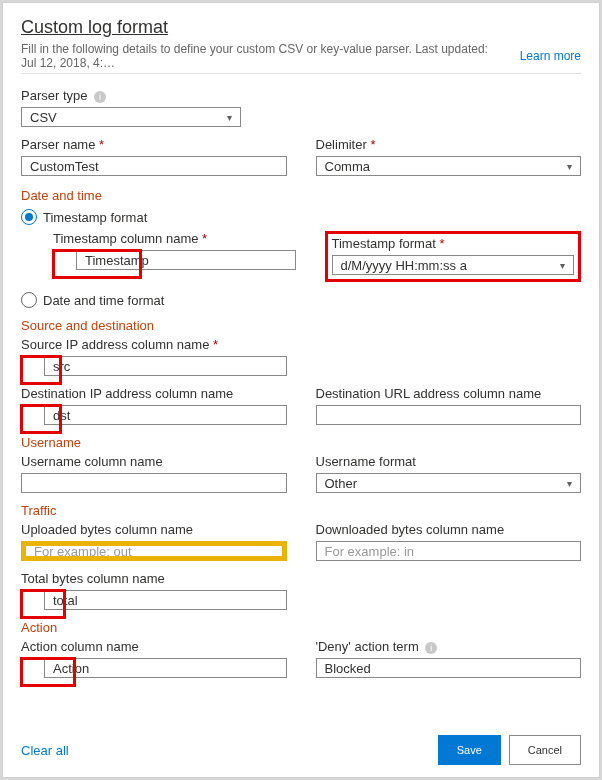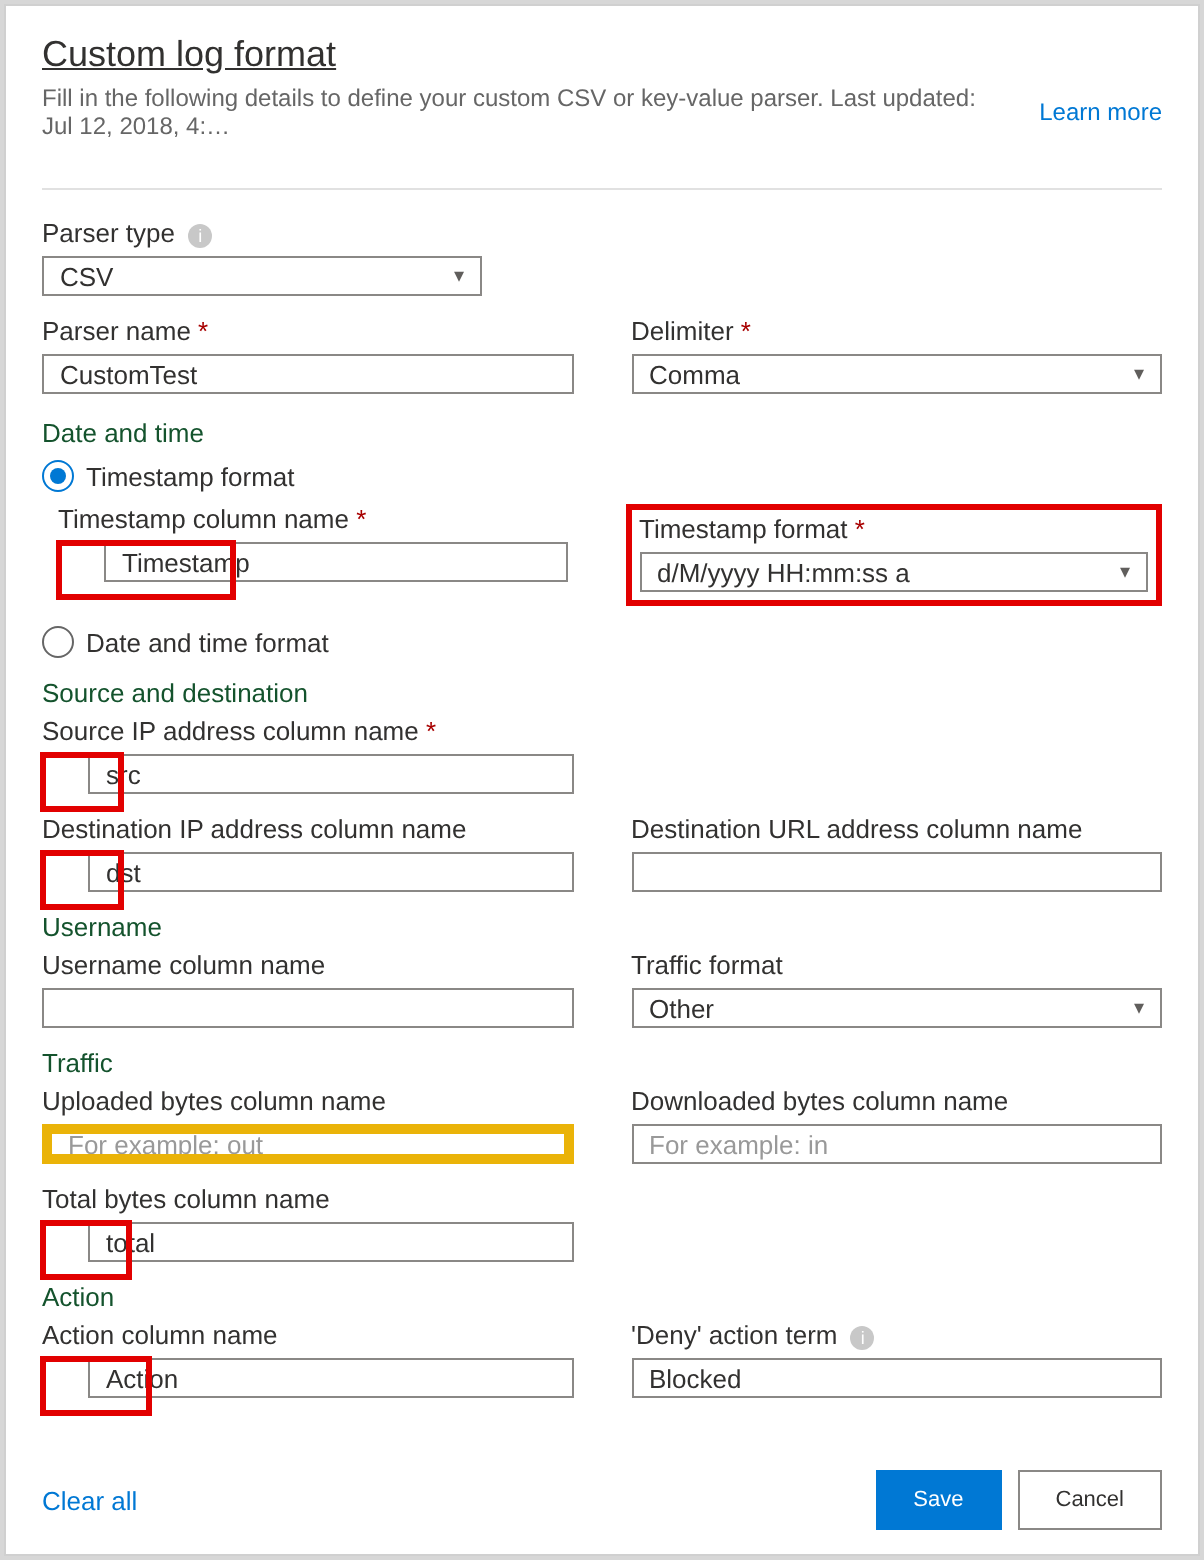"Fill in the following details" .subline { padding-bottom: 24px -> 3px }
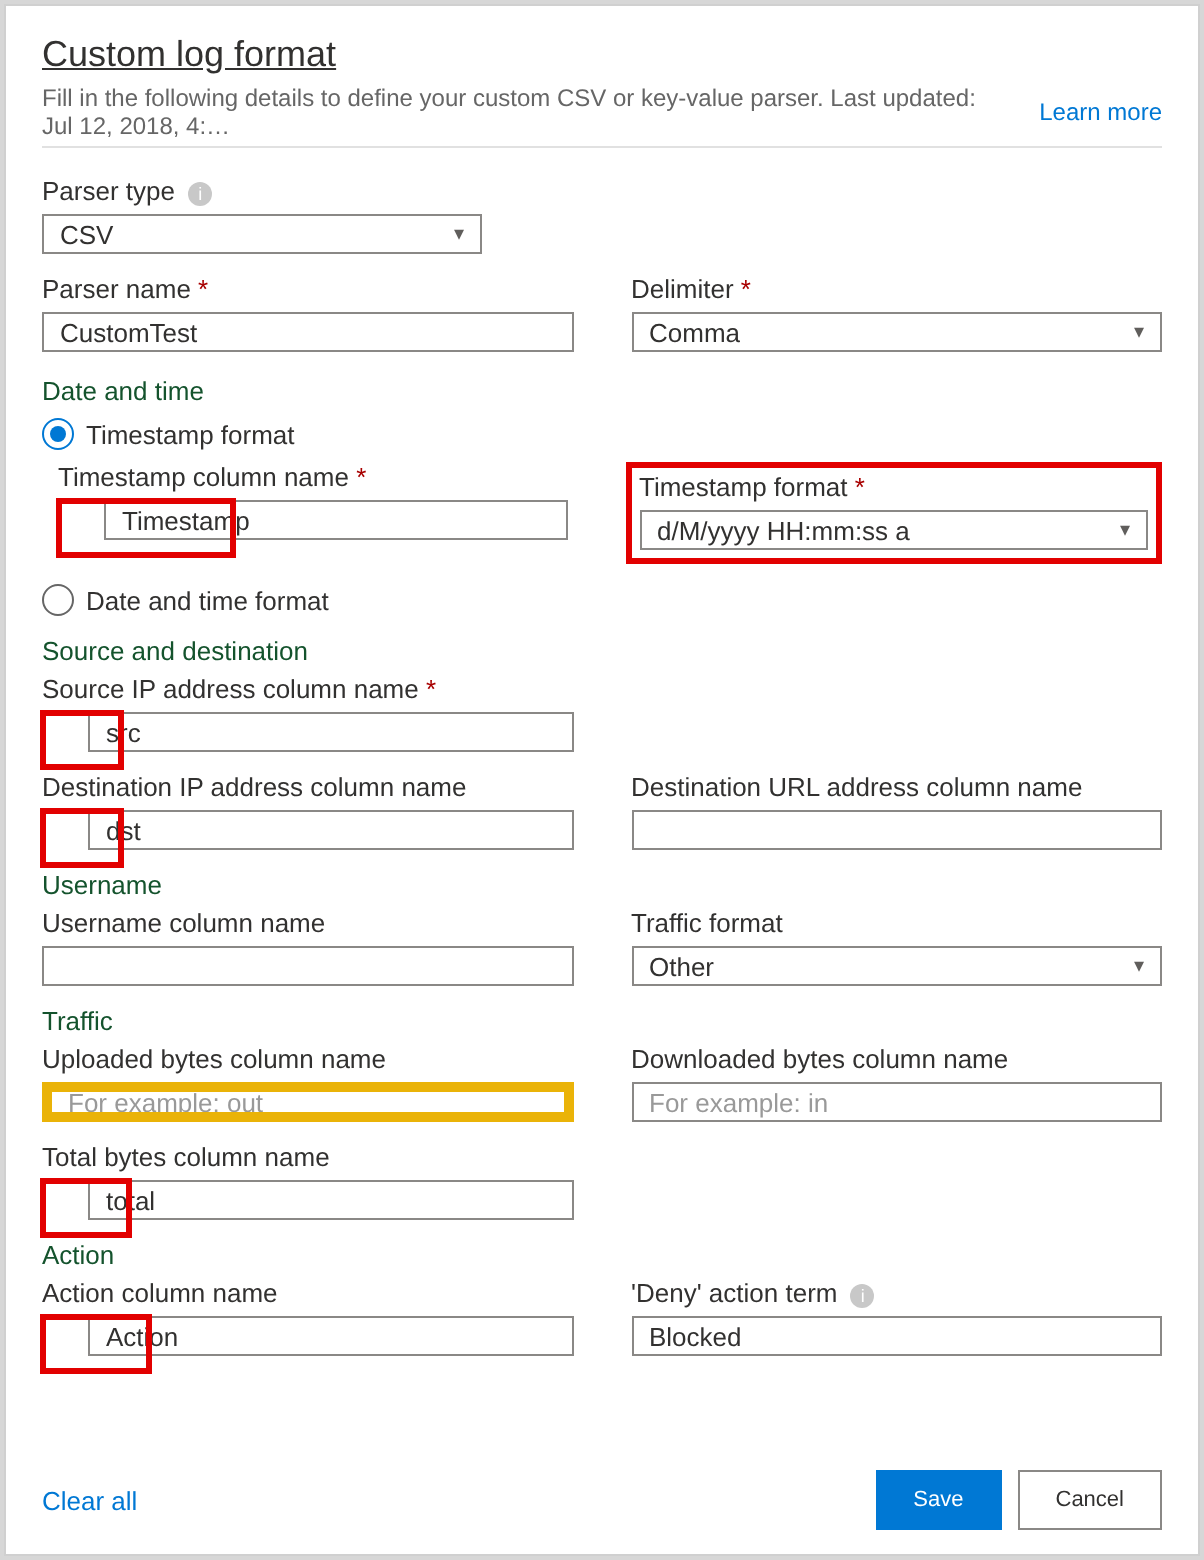"Date and time" .section-title { color: #14532d -> #c2410c }
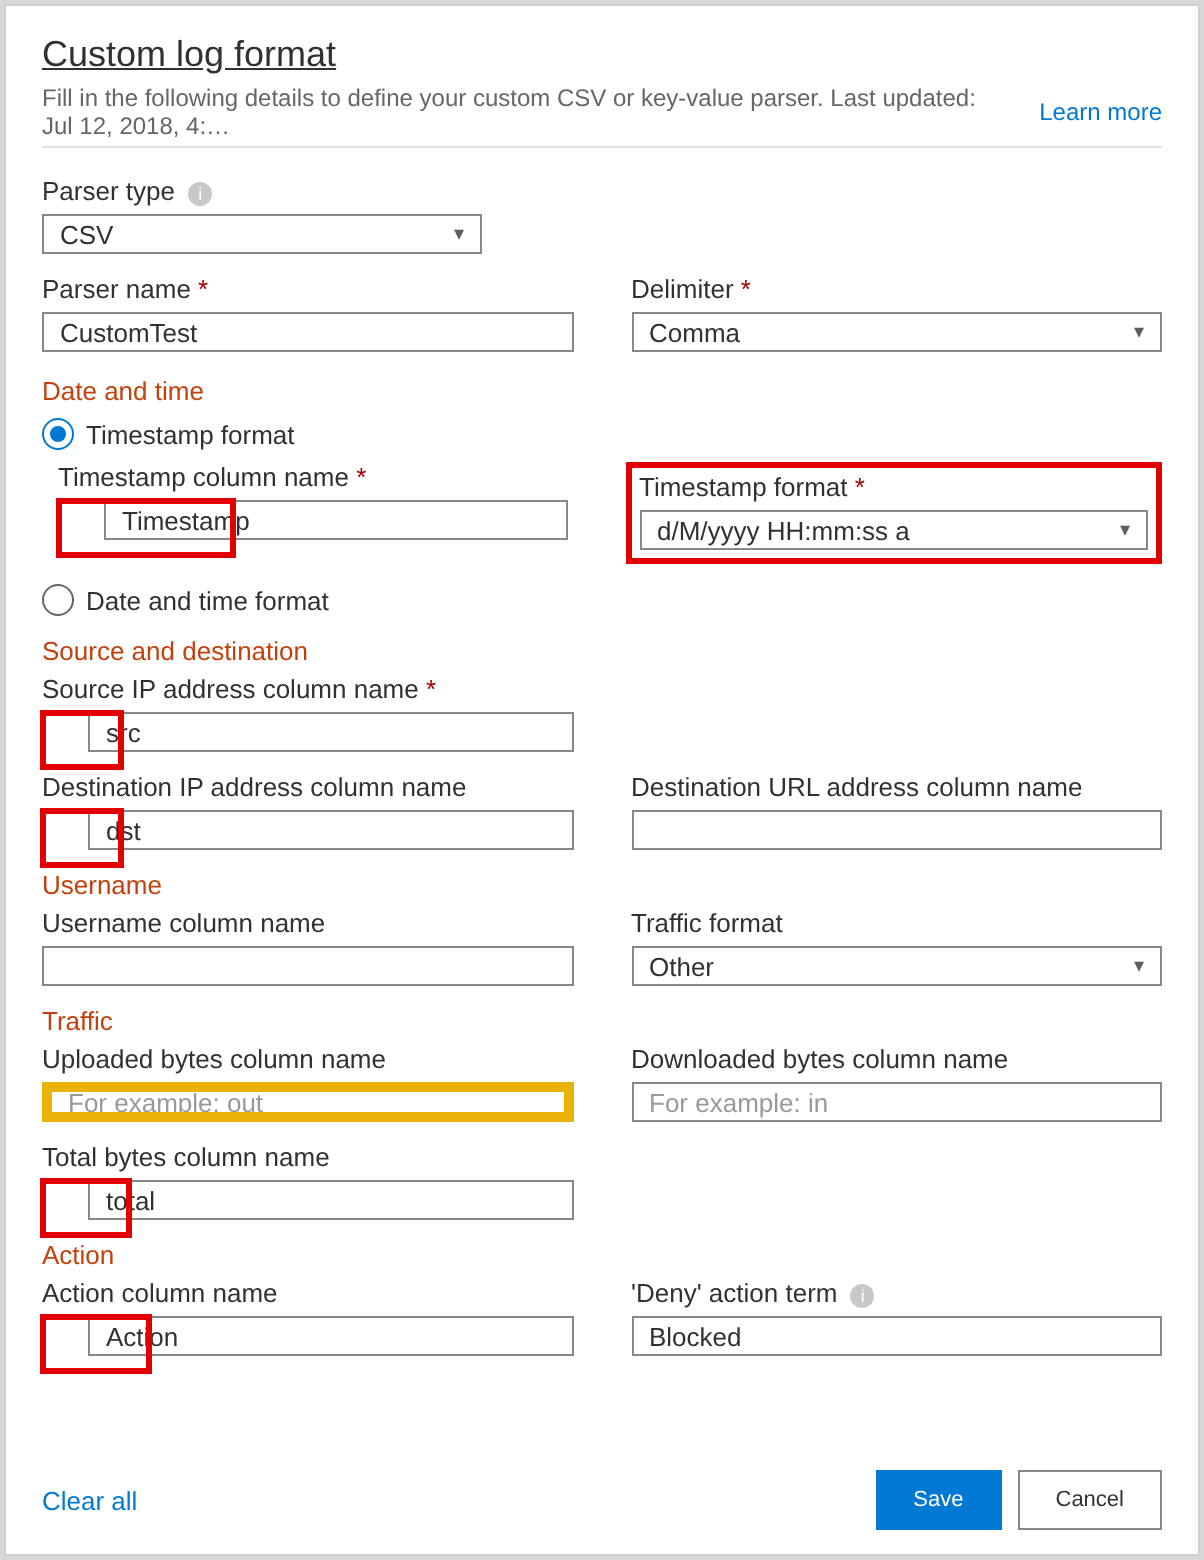"Timestamp column name" .indent { margin-left: 8px -> 32px }
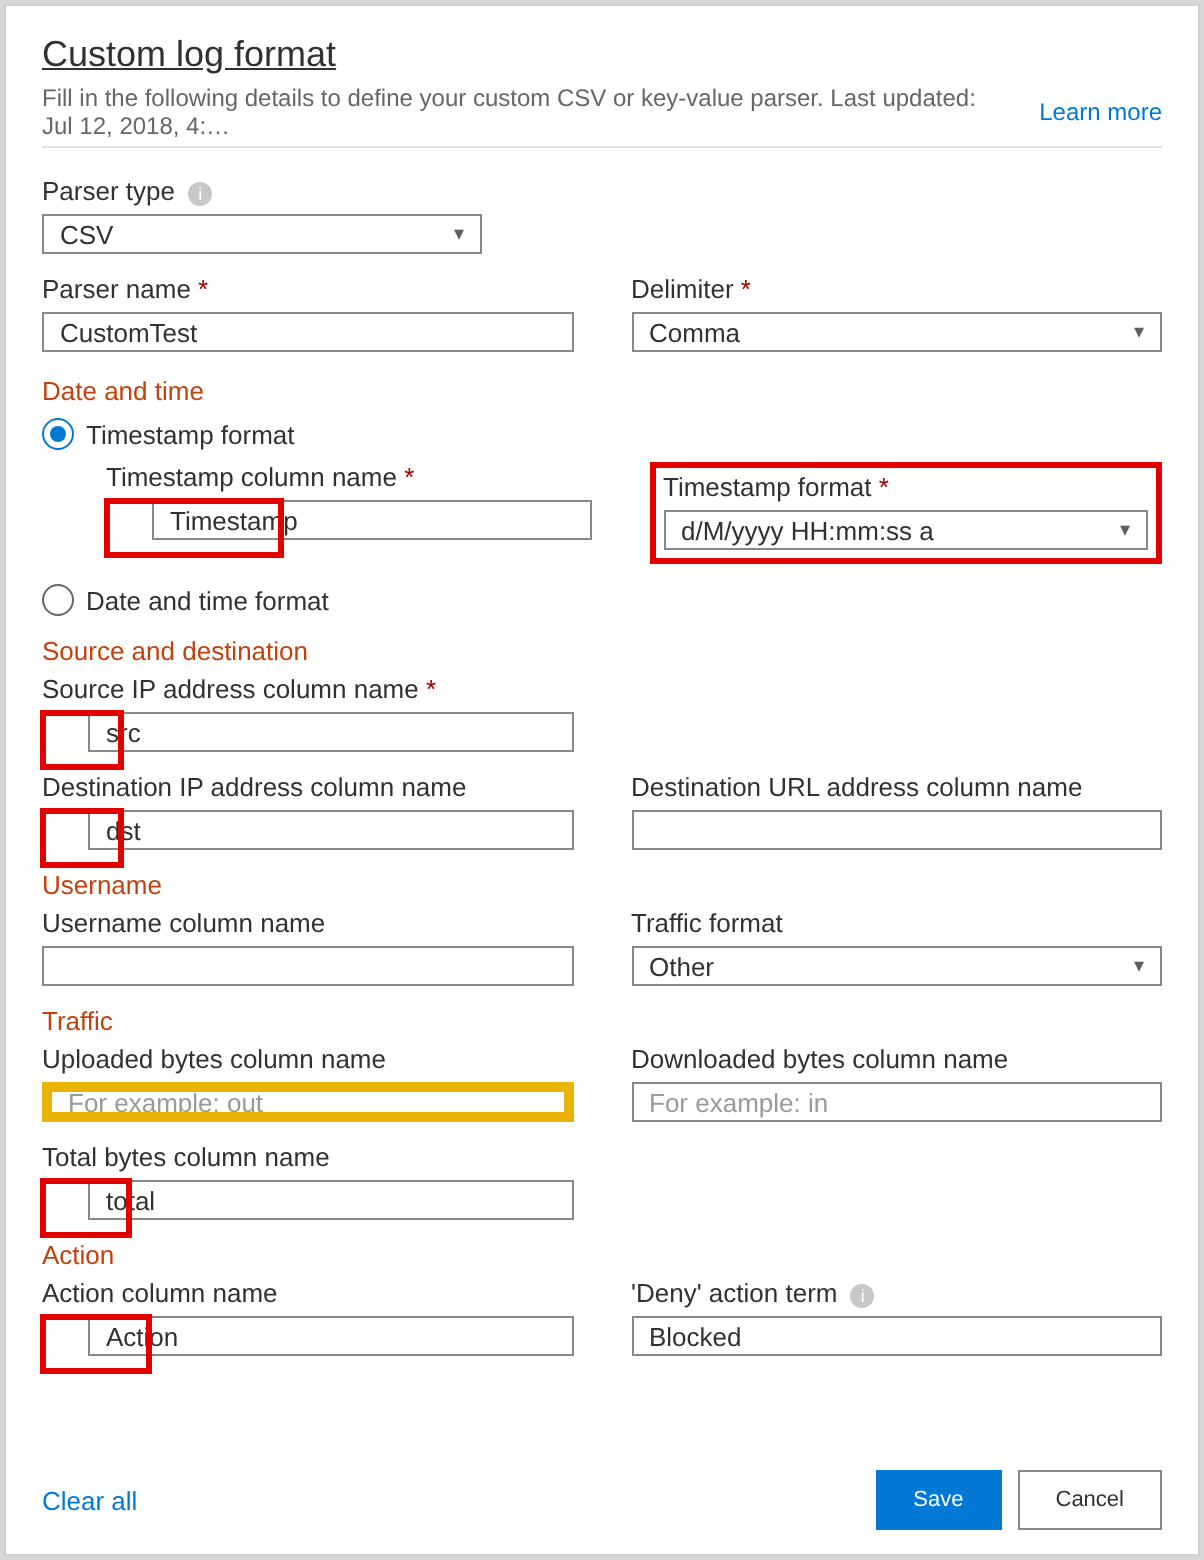"Traffic format" span.field-label { text: Traffic -> Username }
